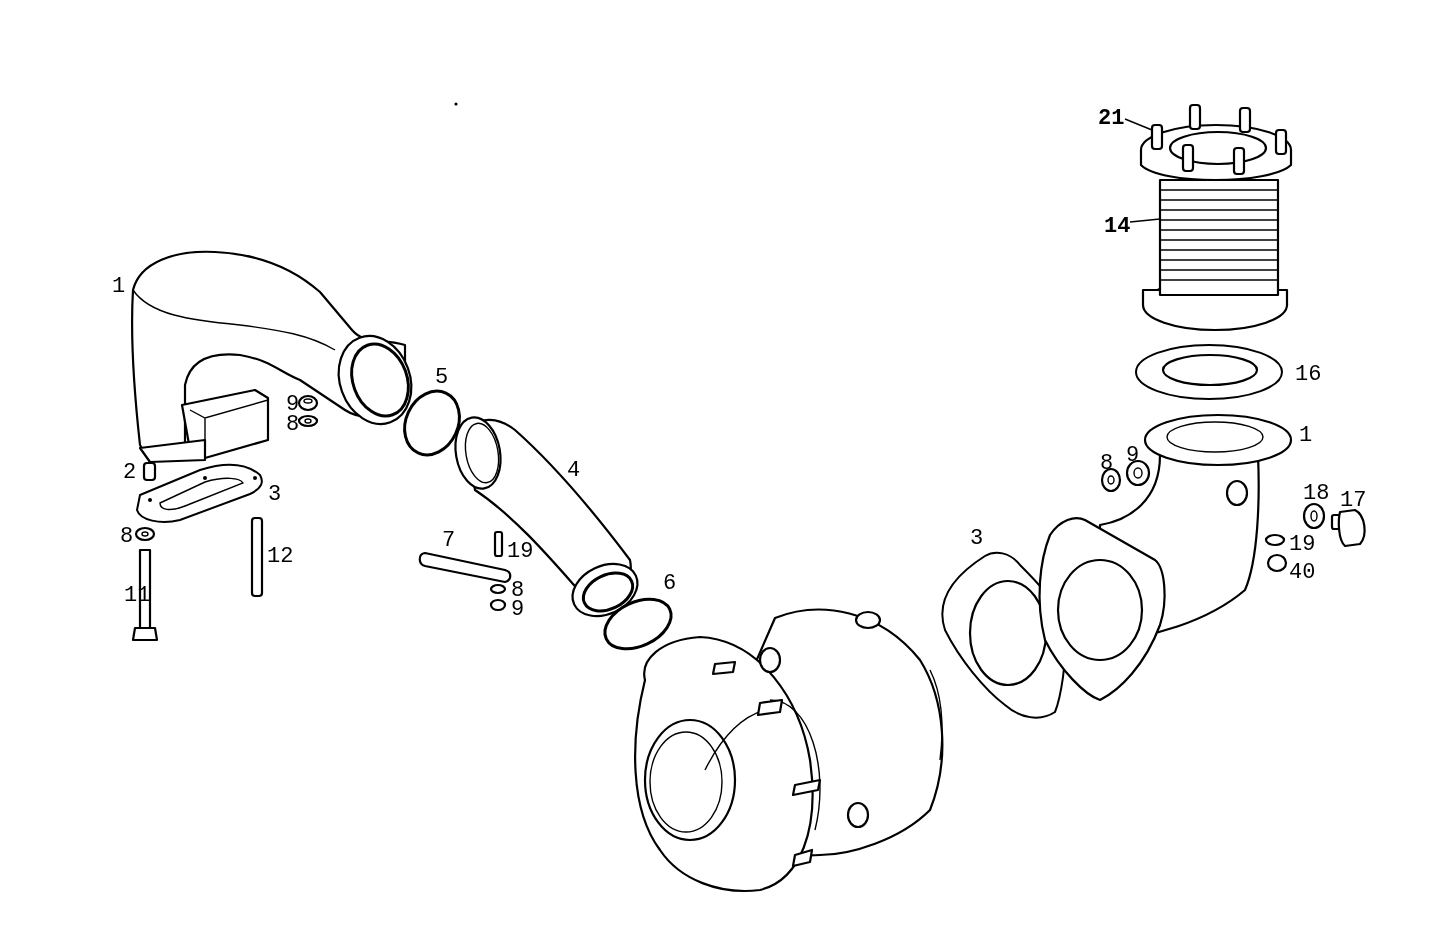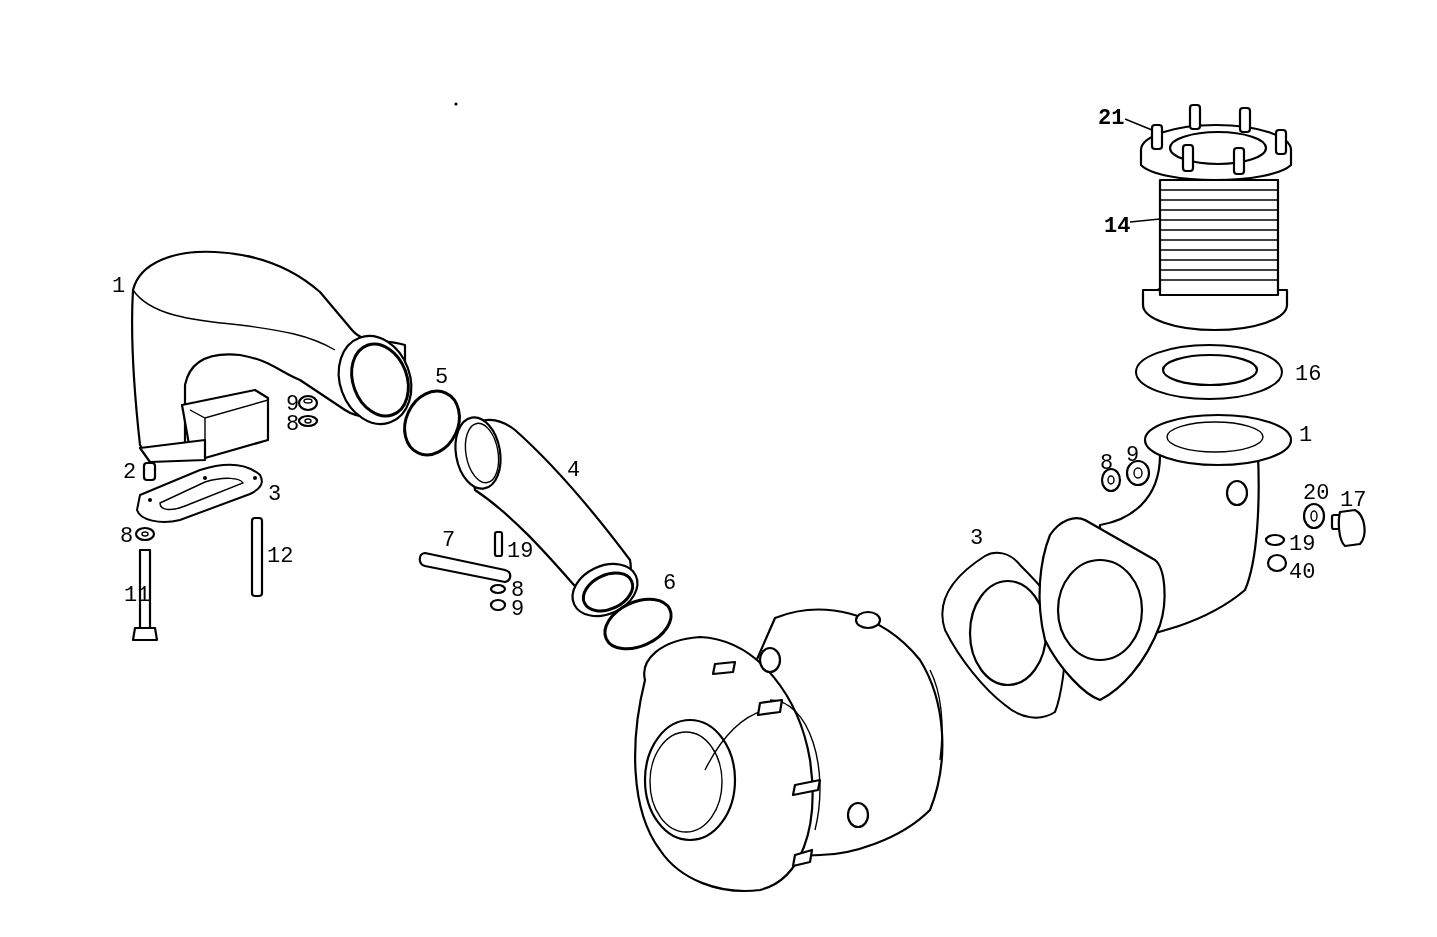"20" div.lbl { text: 20 -> 18 }
